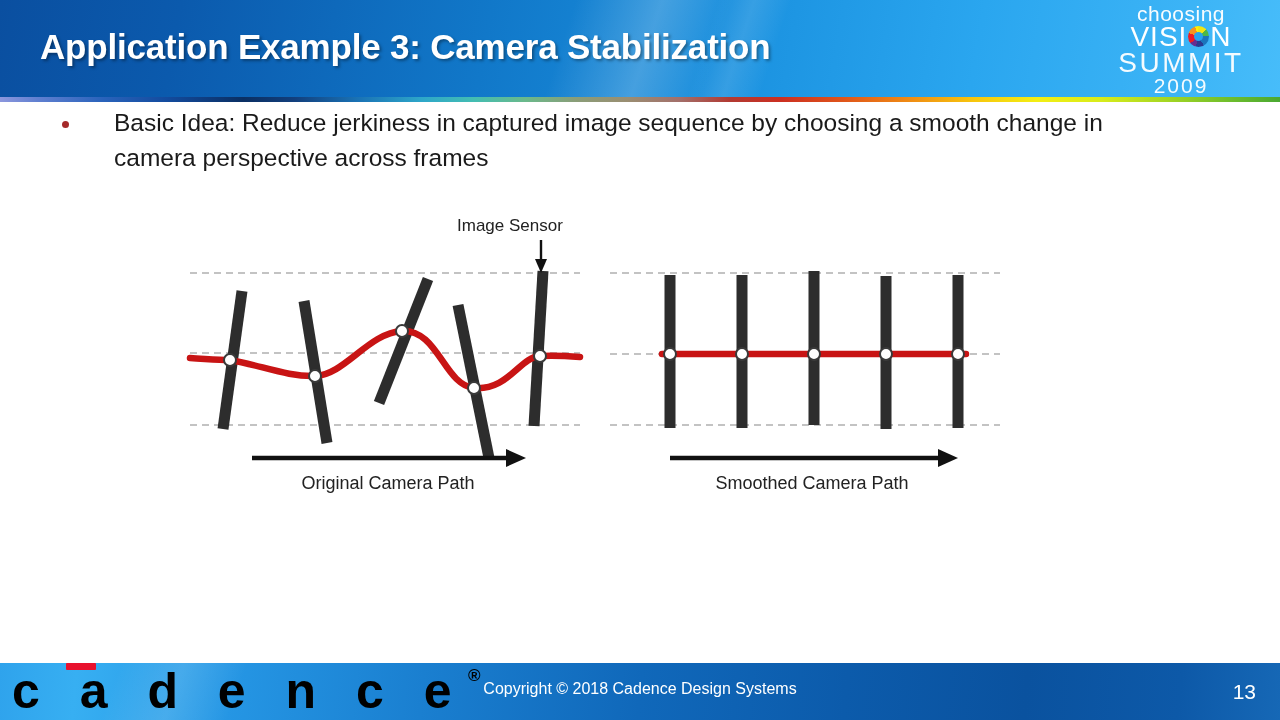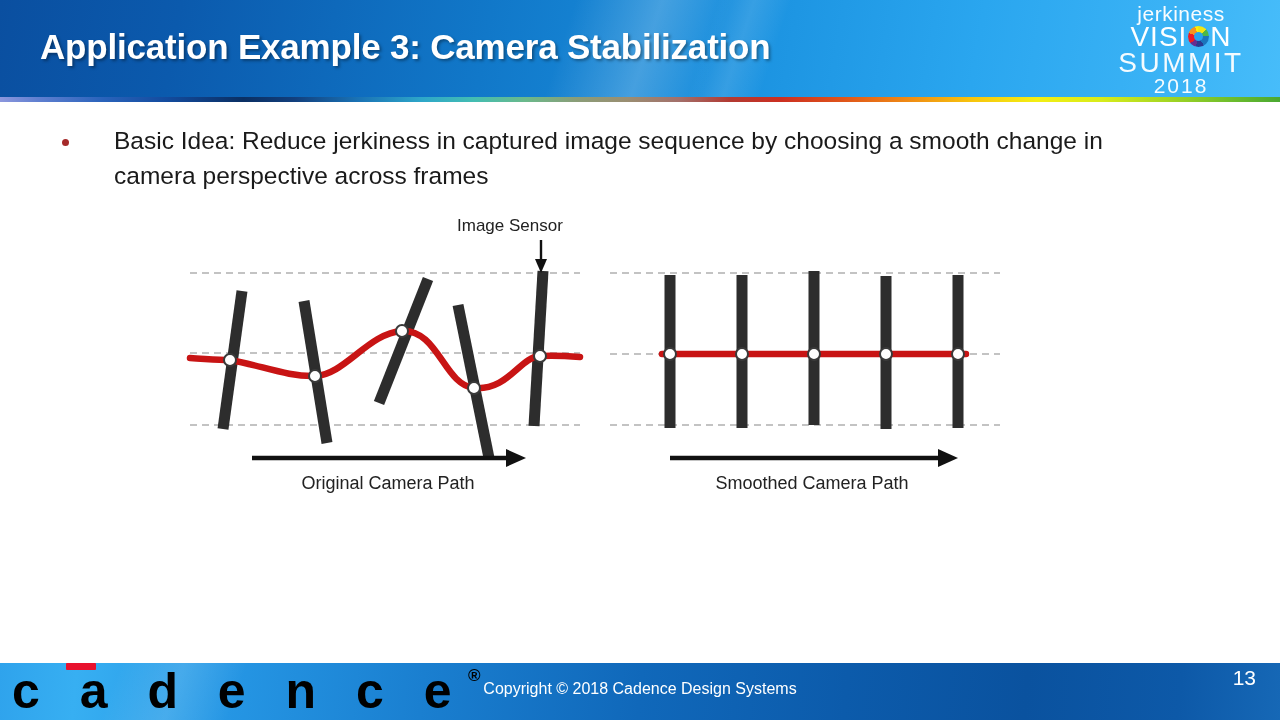"jerkiness" div.evs-embedded { text: jerkiness -> choosing }
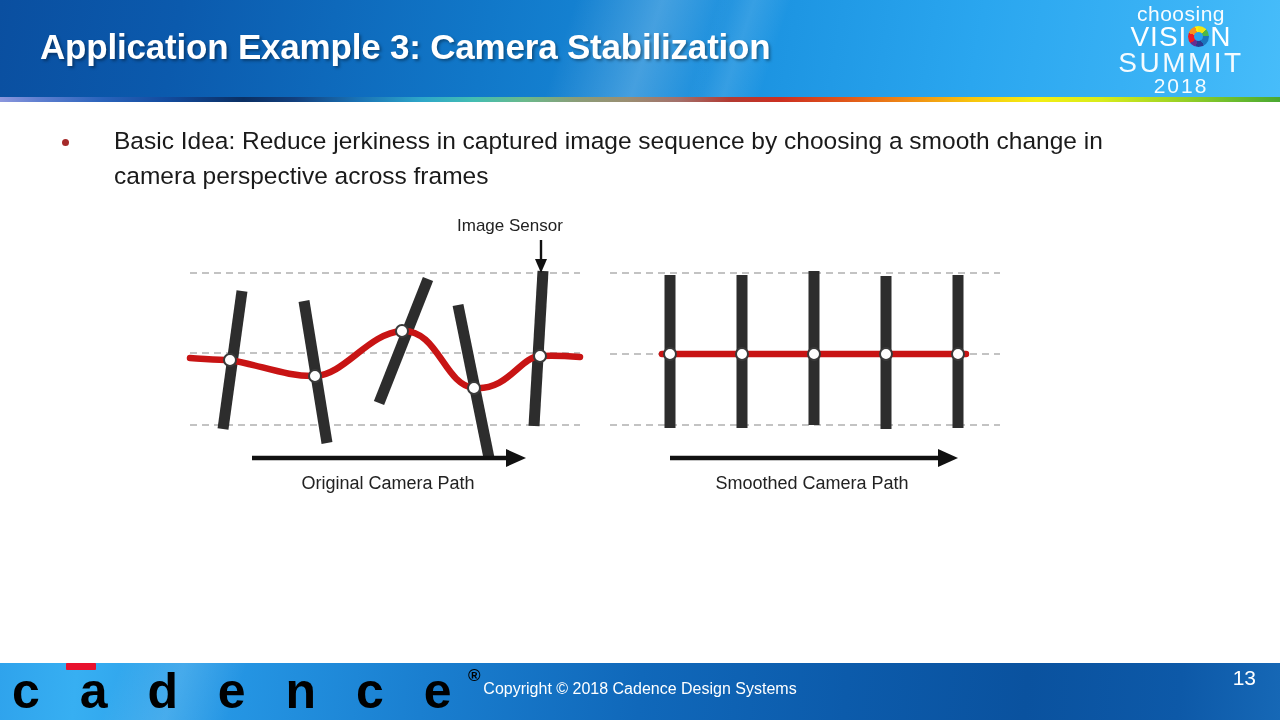"2018" div.evs-year { text: 2018 -> 2009 }
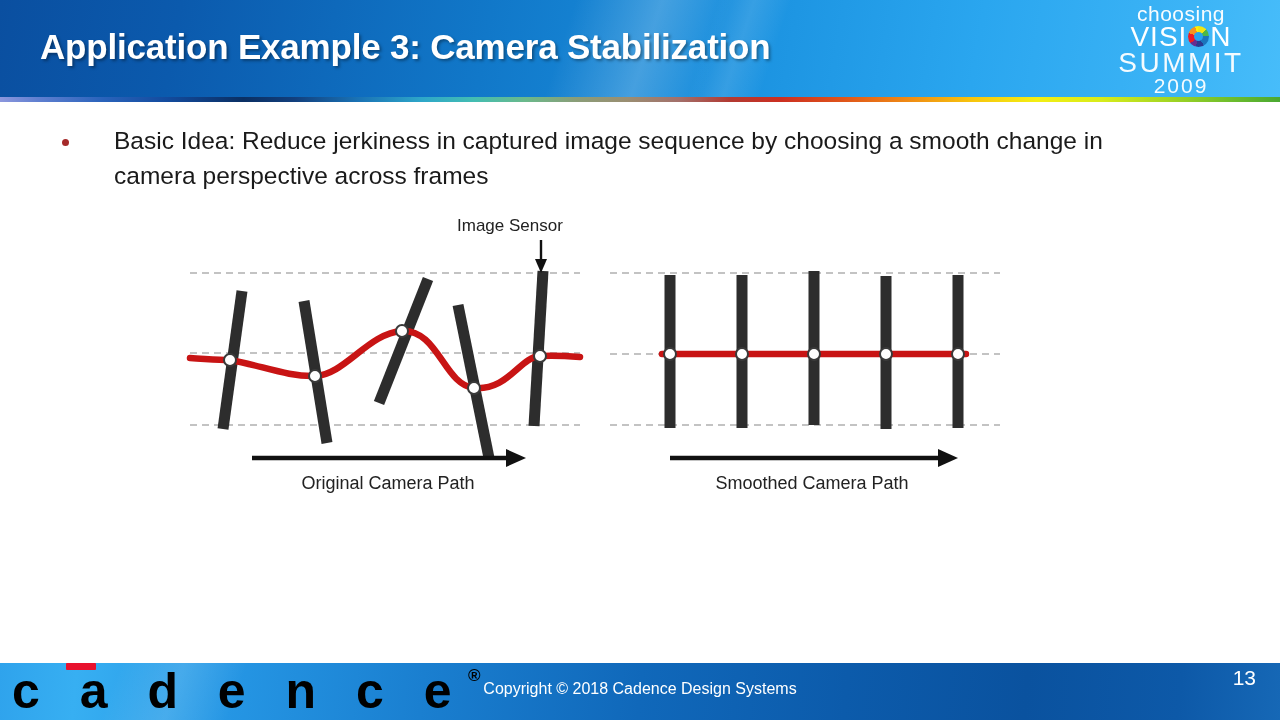"Basic Idea: Reduce jerkiness in" .bullet-row { top: 124px -> 106px }
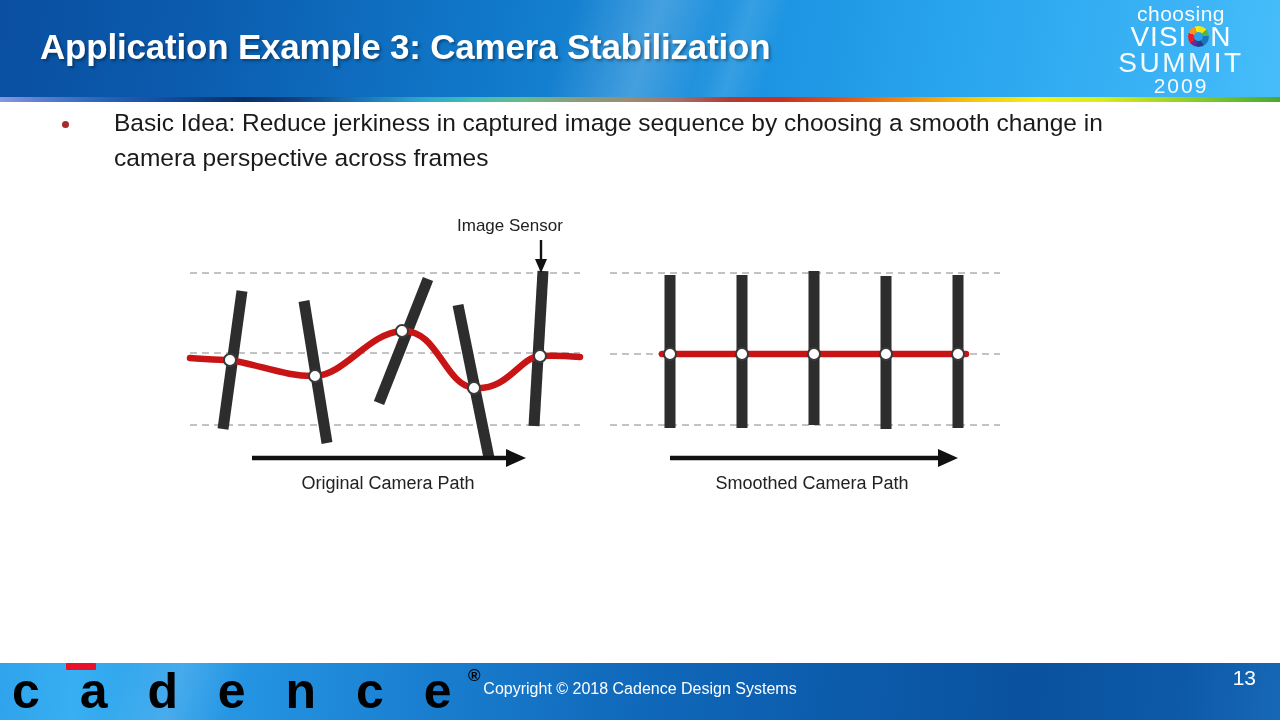"13" .page-number { top: 3px -> 17px }
